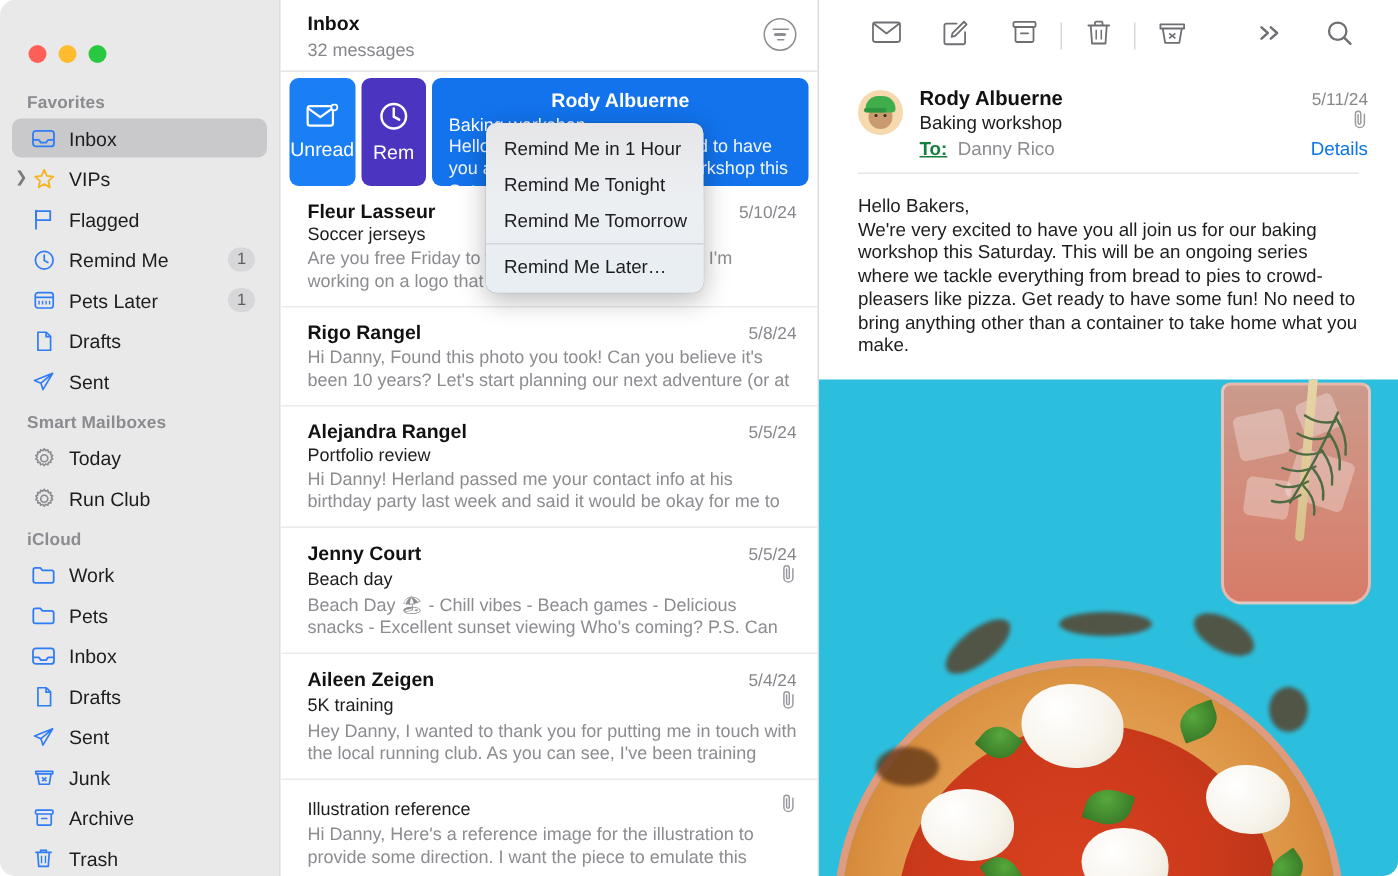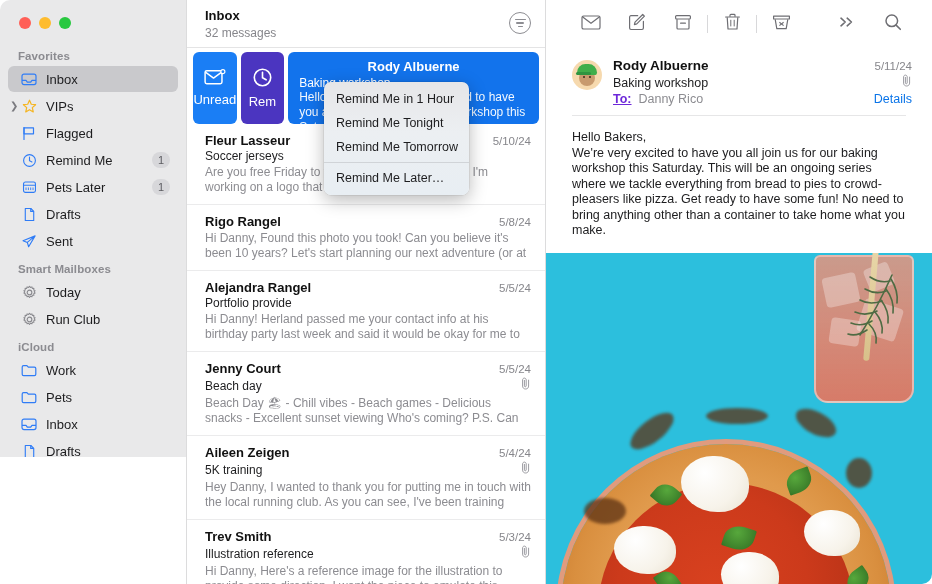"Favorites" .sidebar { height: 457px -> 584px; padding-top: 0 -> 13px }
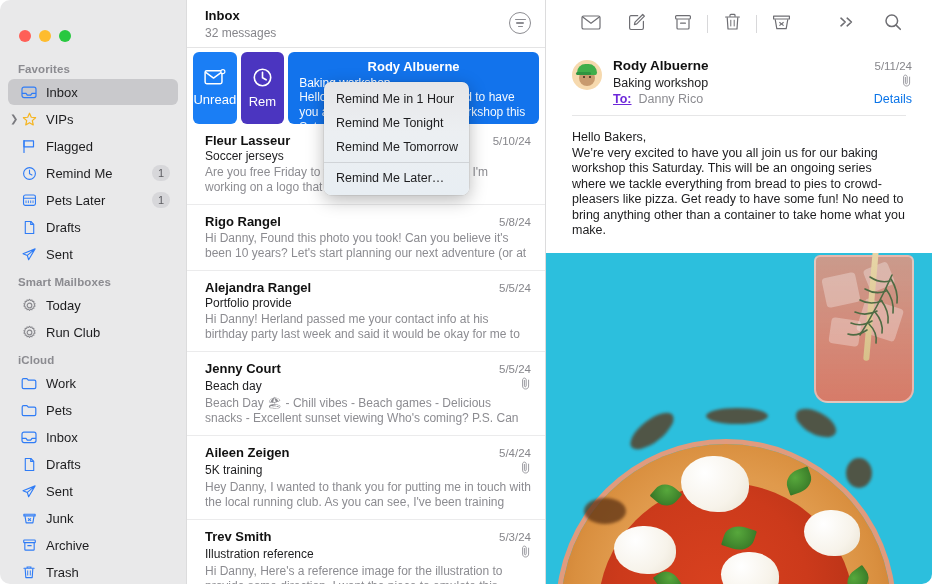"To:" .mh-to b { color: #6d28d9 -> #15803d }
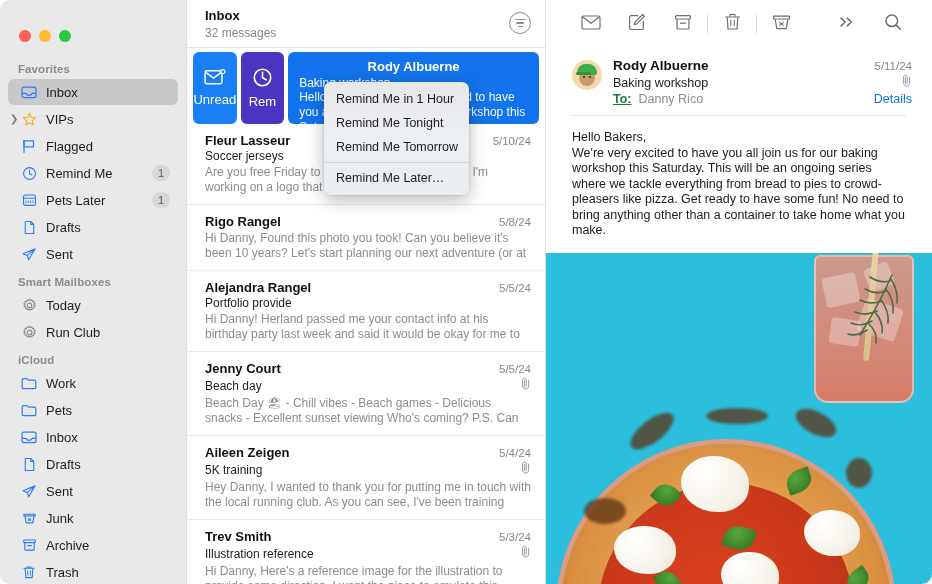"Portfolio provide" span.msg-sub { text: provide -> review }
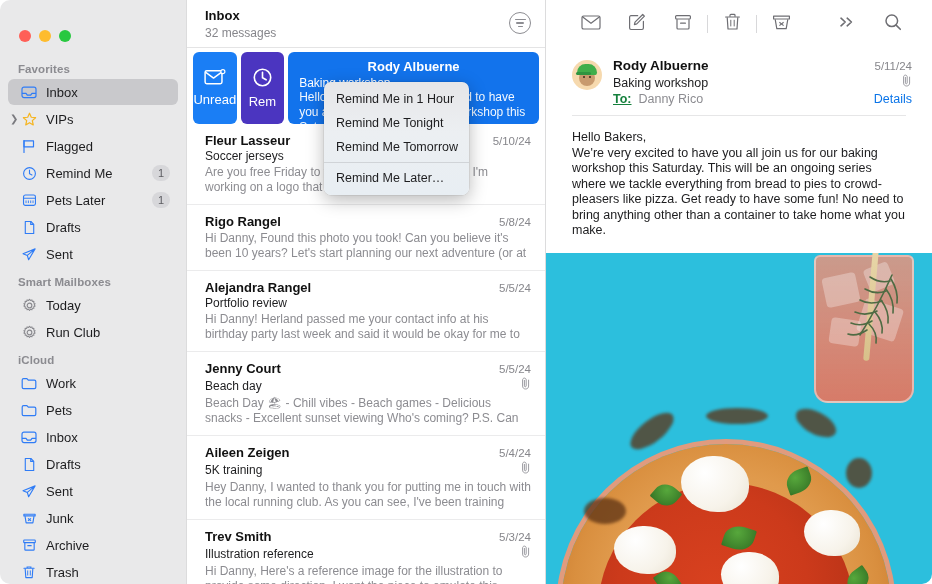"Trev Smith" div.msg-top { html: <div> <span>Trev Smith</span> <span>5/3/24</span> </div> -> none }
